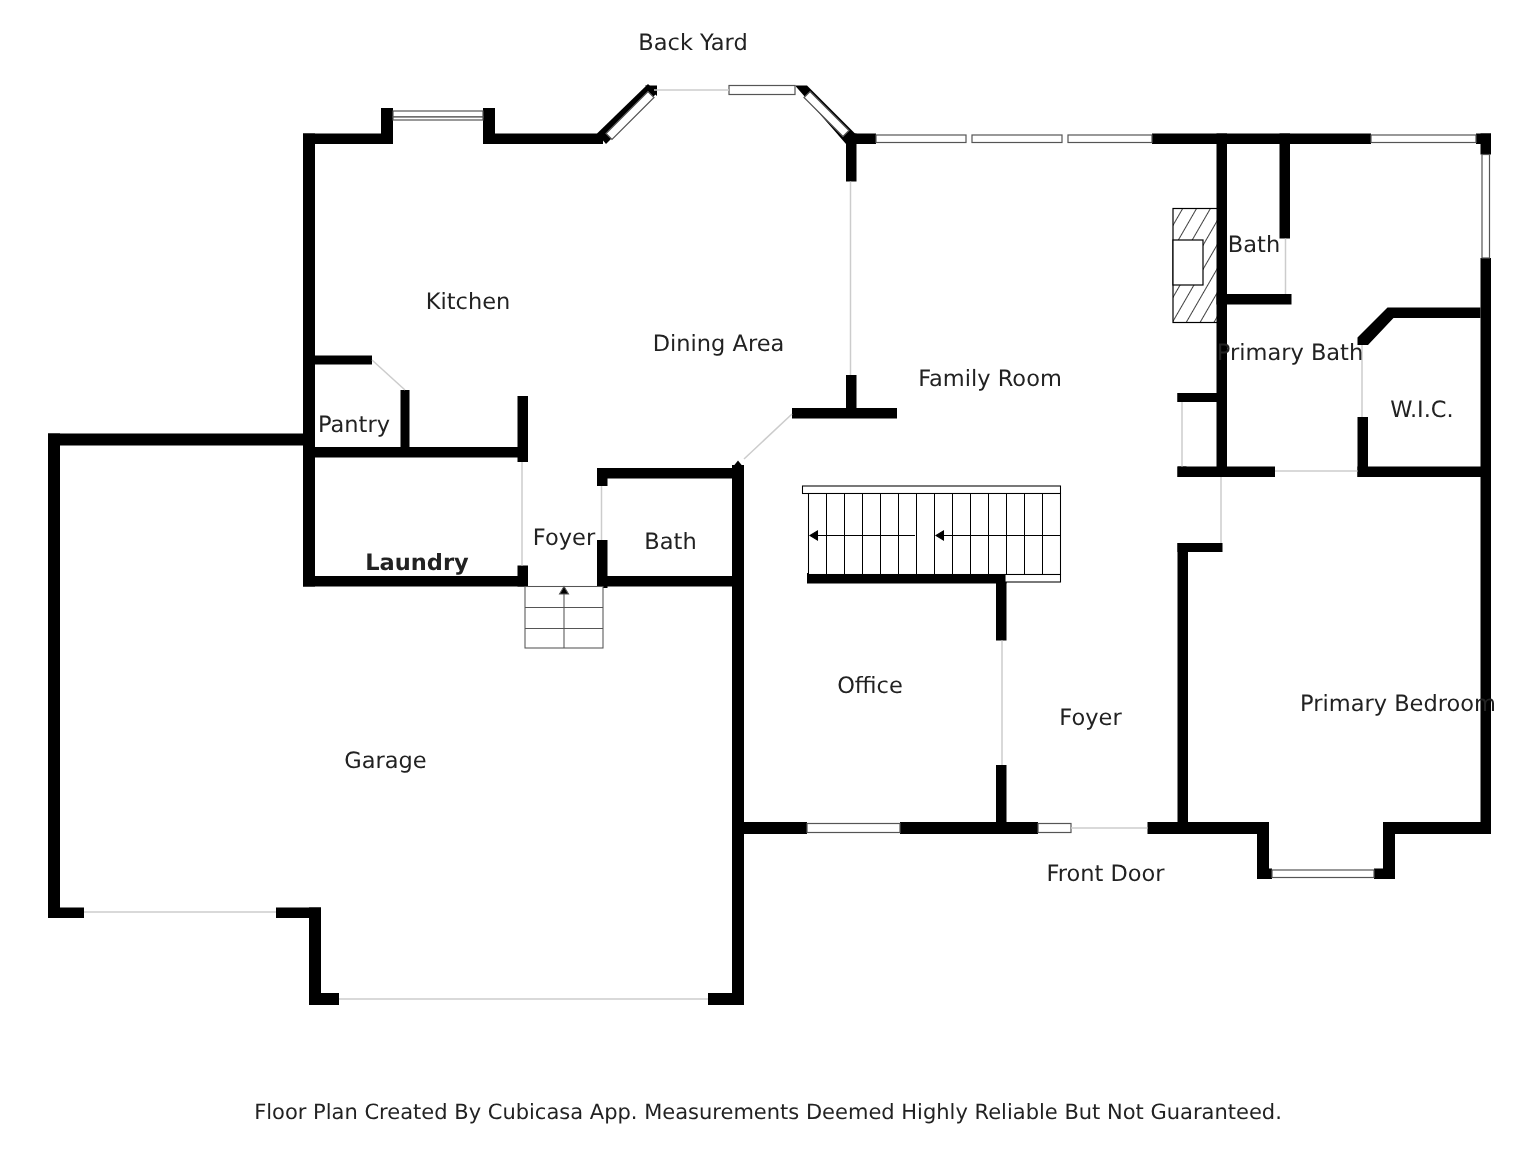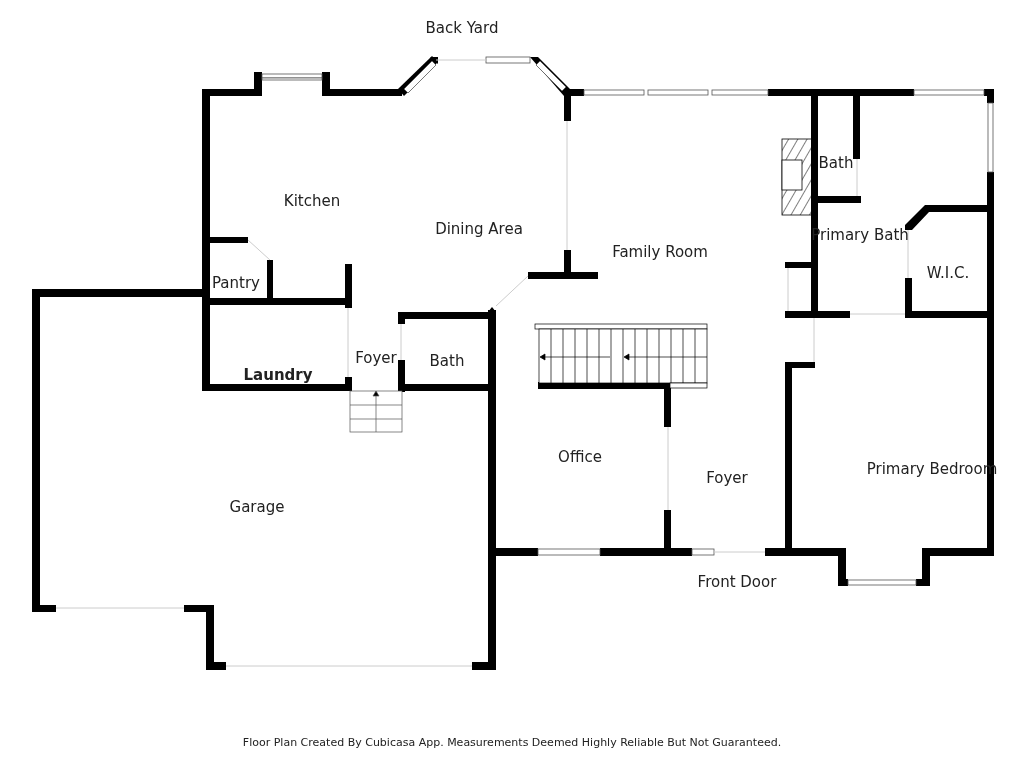"Floor Plan Created By Cubicasa" .footer { font-size: 11px -> 14px }
